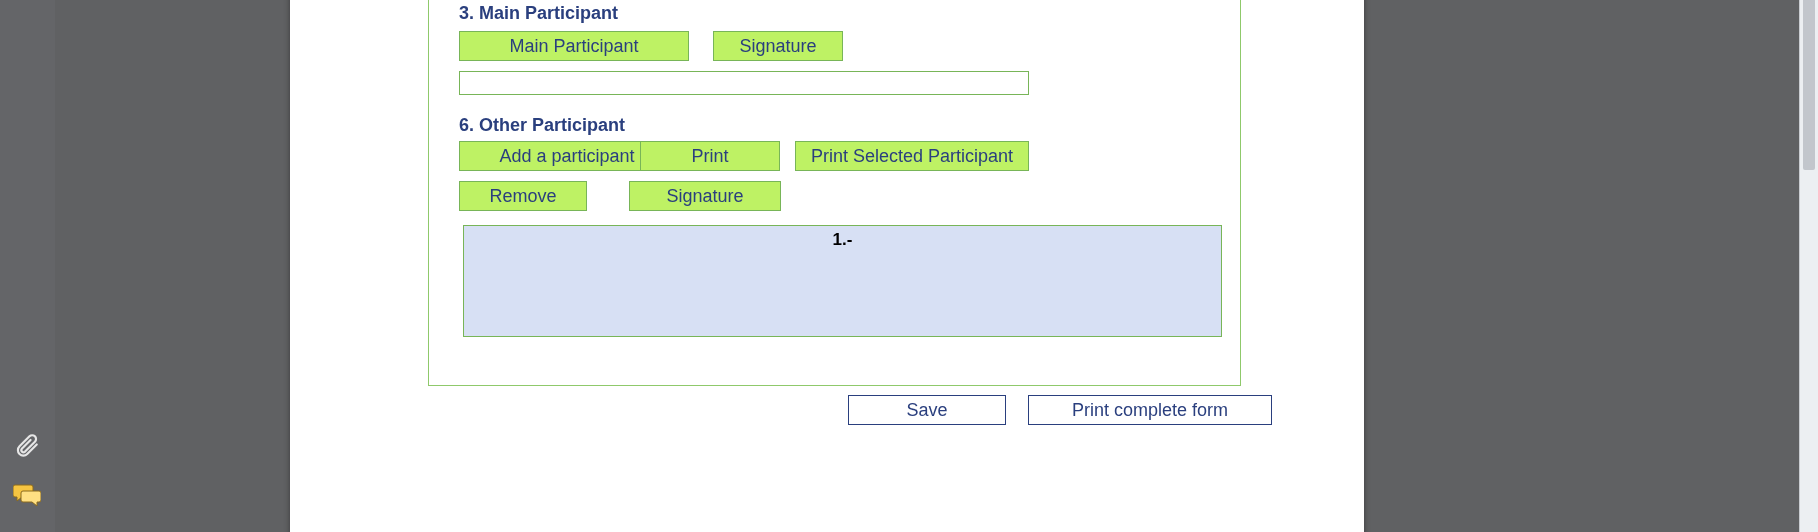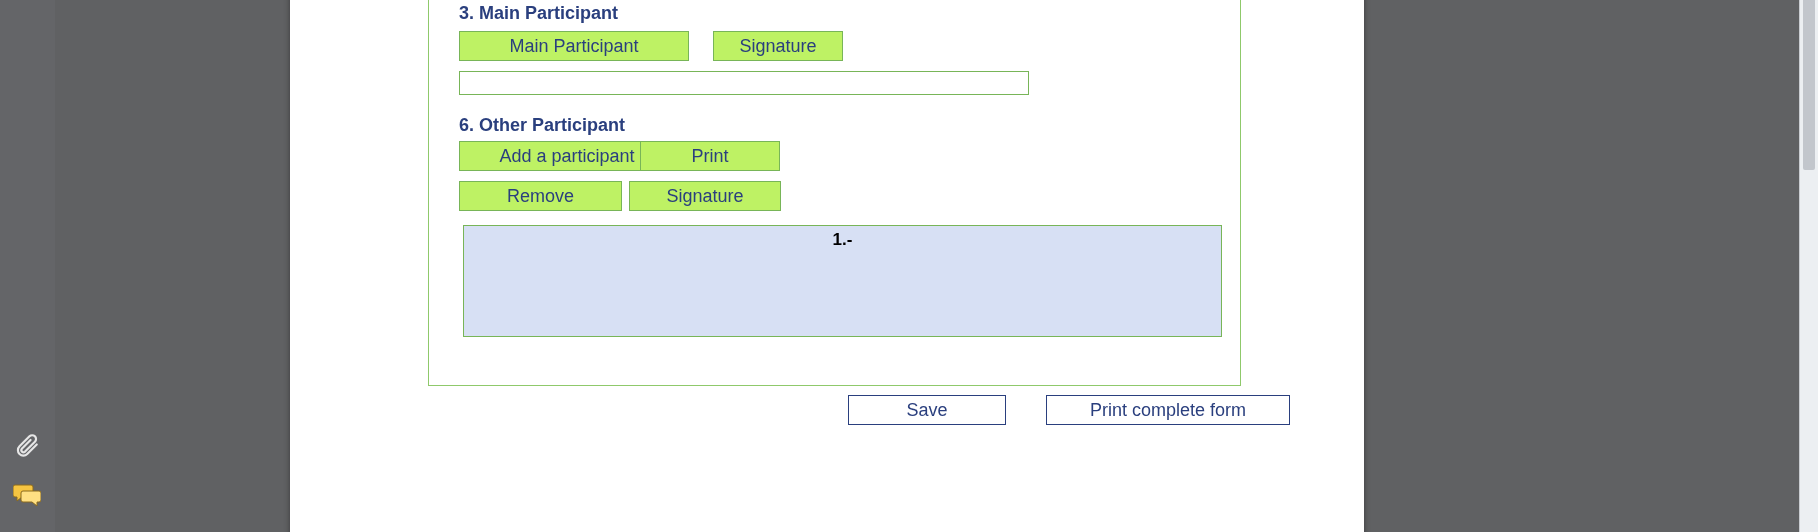"Print Selected Participant" div.btn-green { html: none -> <div>Print Selected Participant</div> }
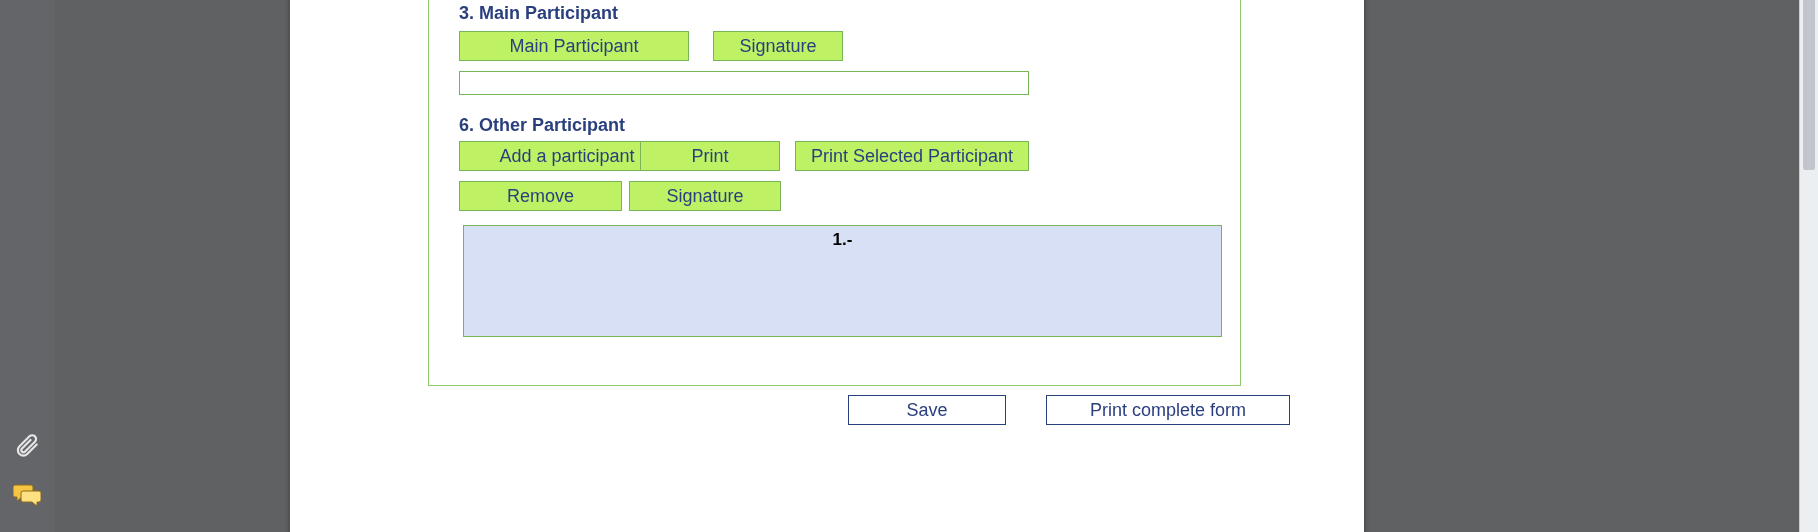"Remove" #remove-btn { width: 163px -> 128px }
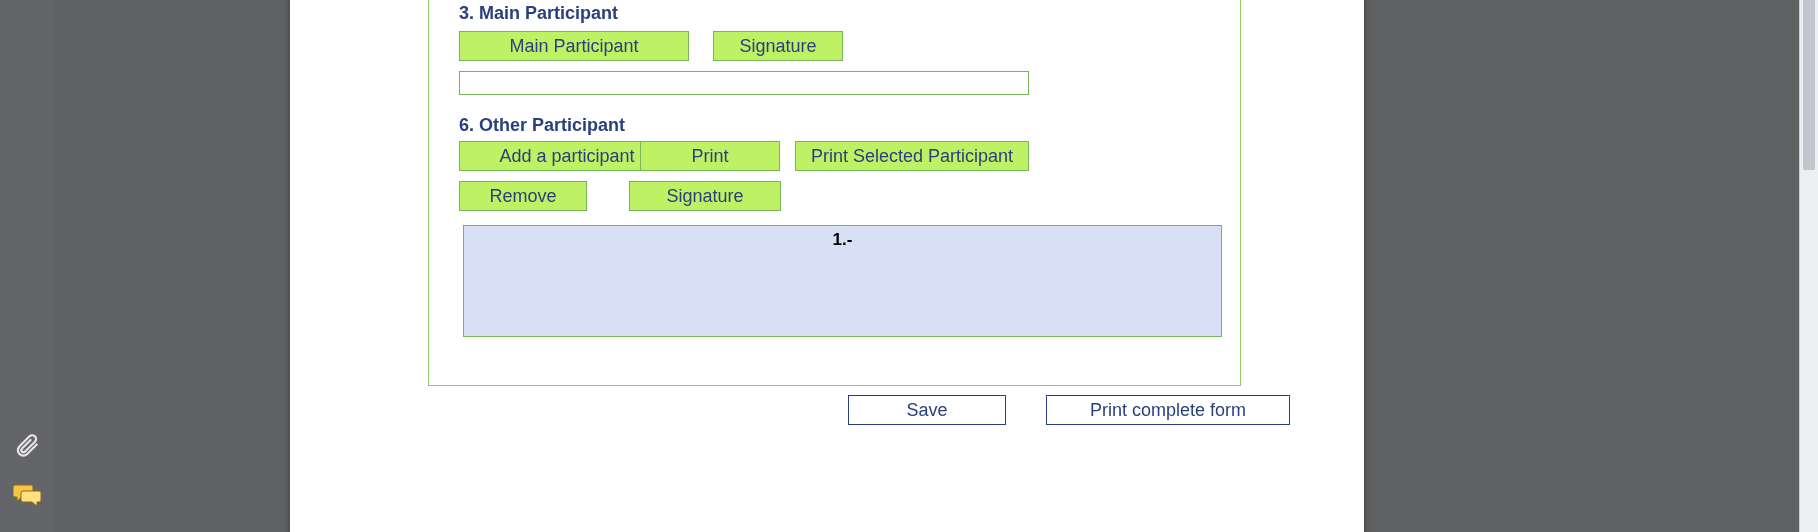"Save" #bottom-bar { gap: 40px -> 22px }
